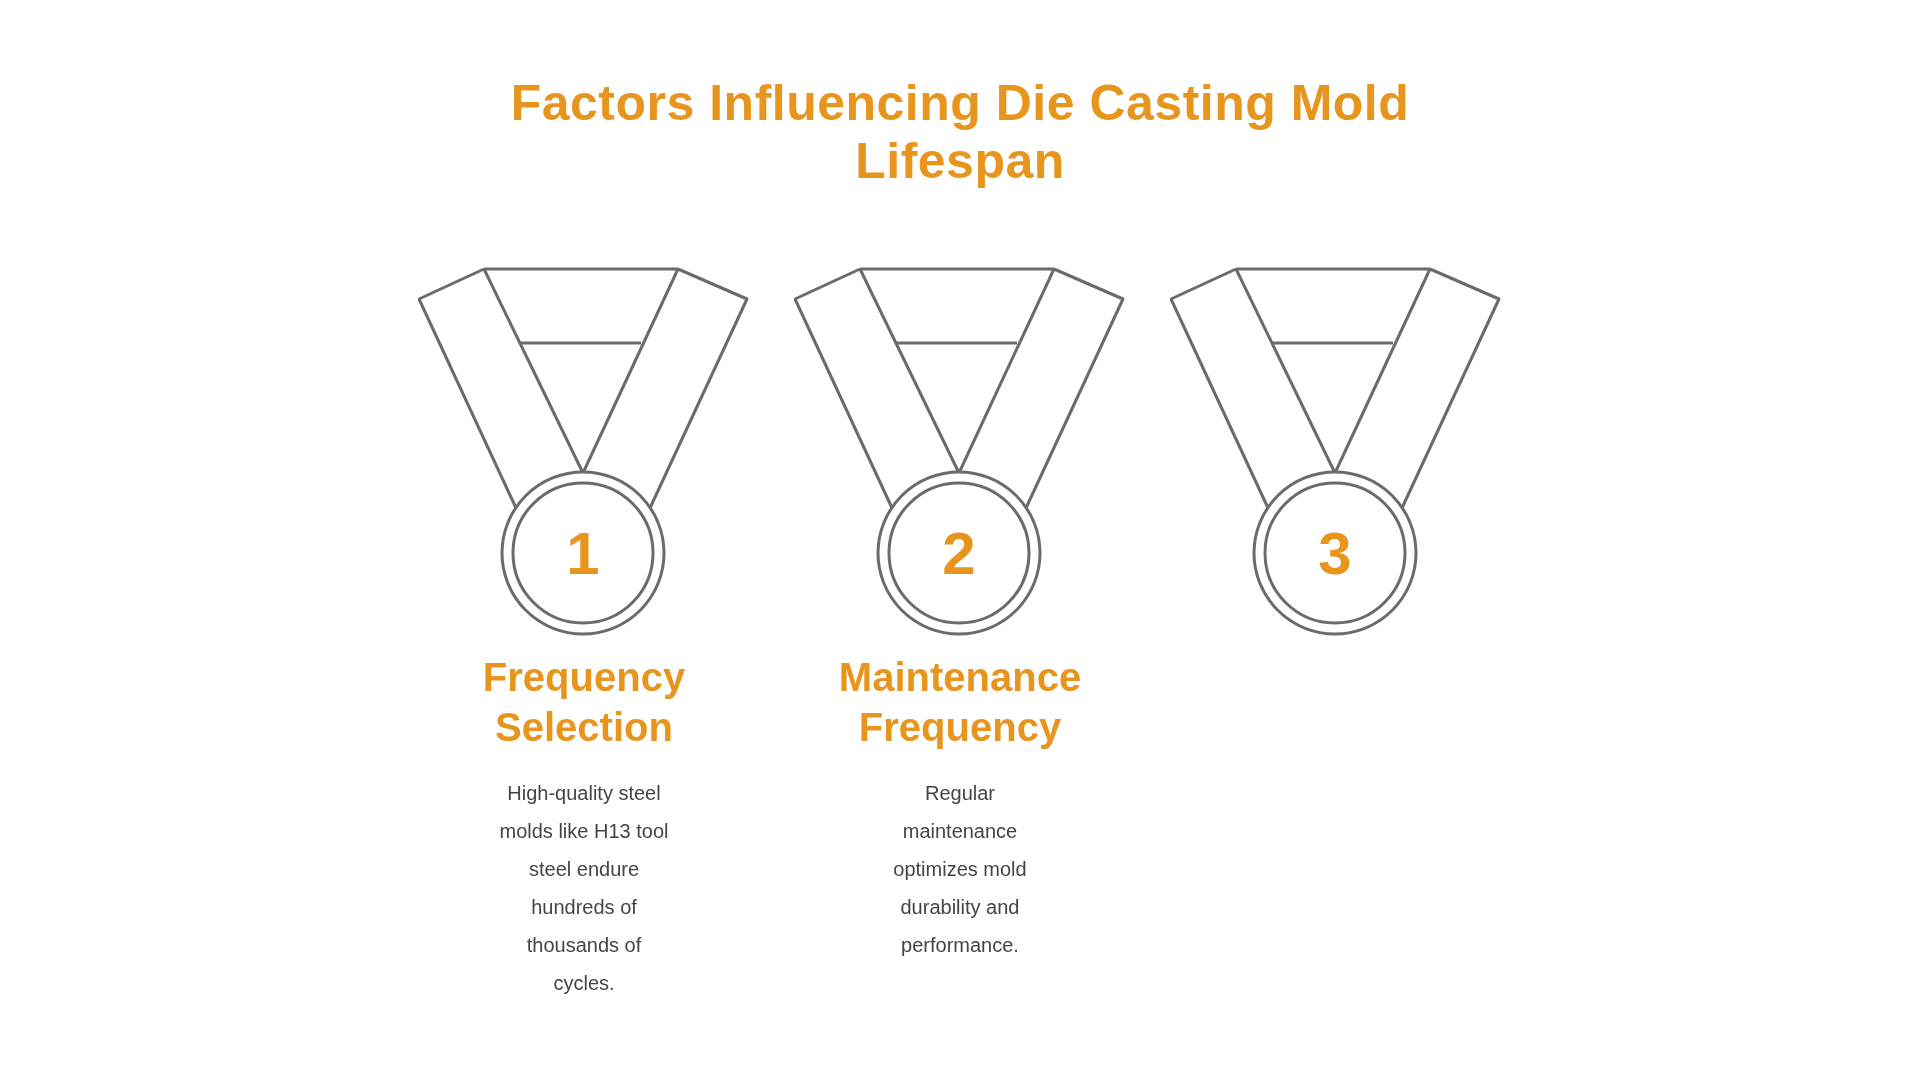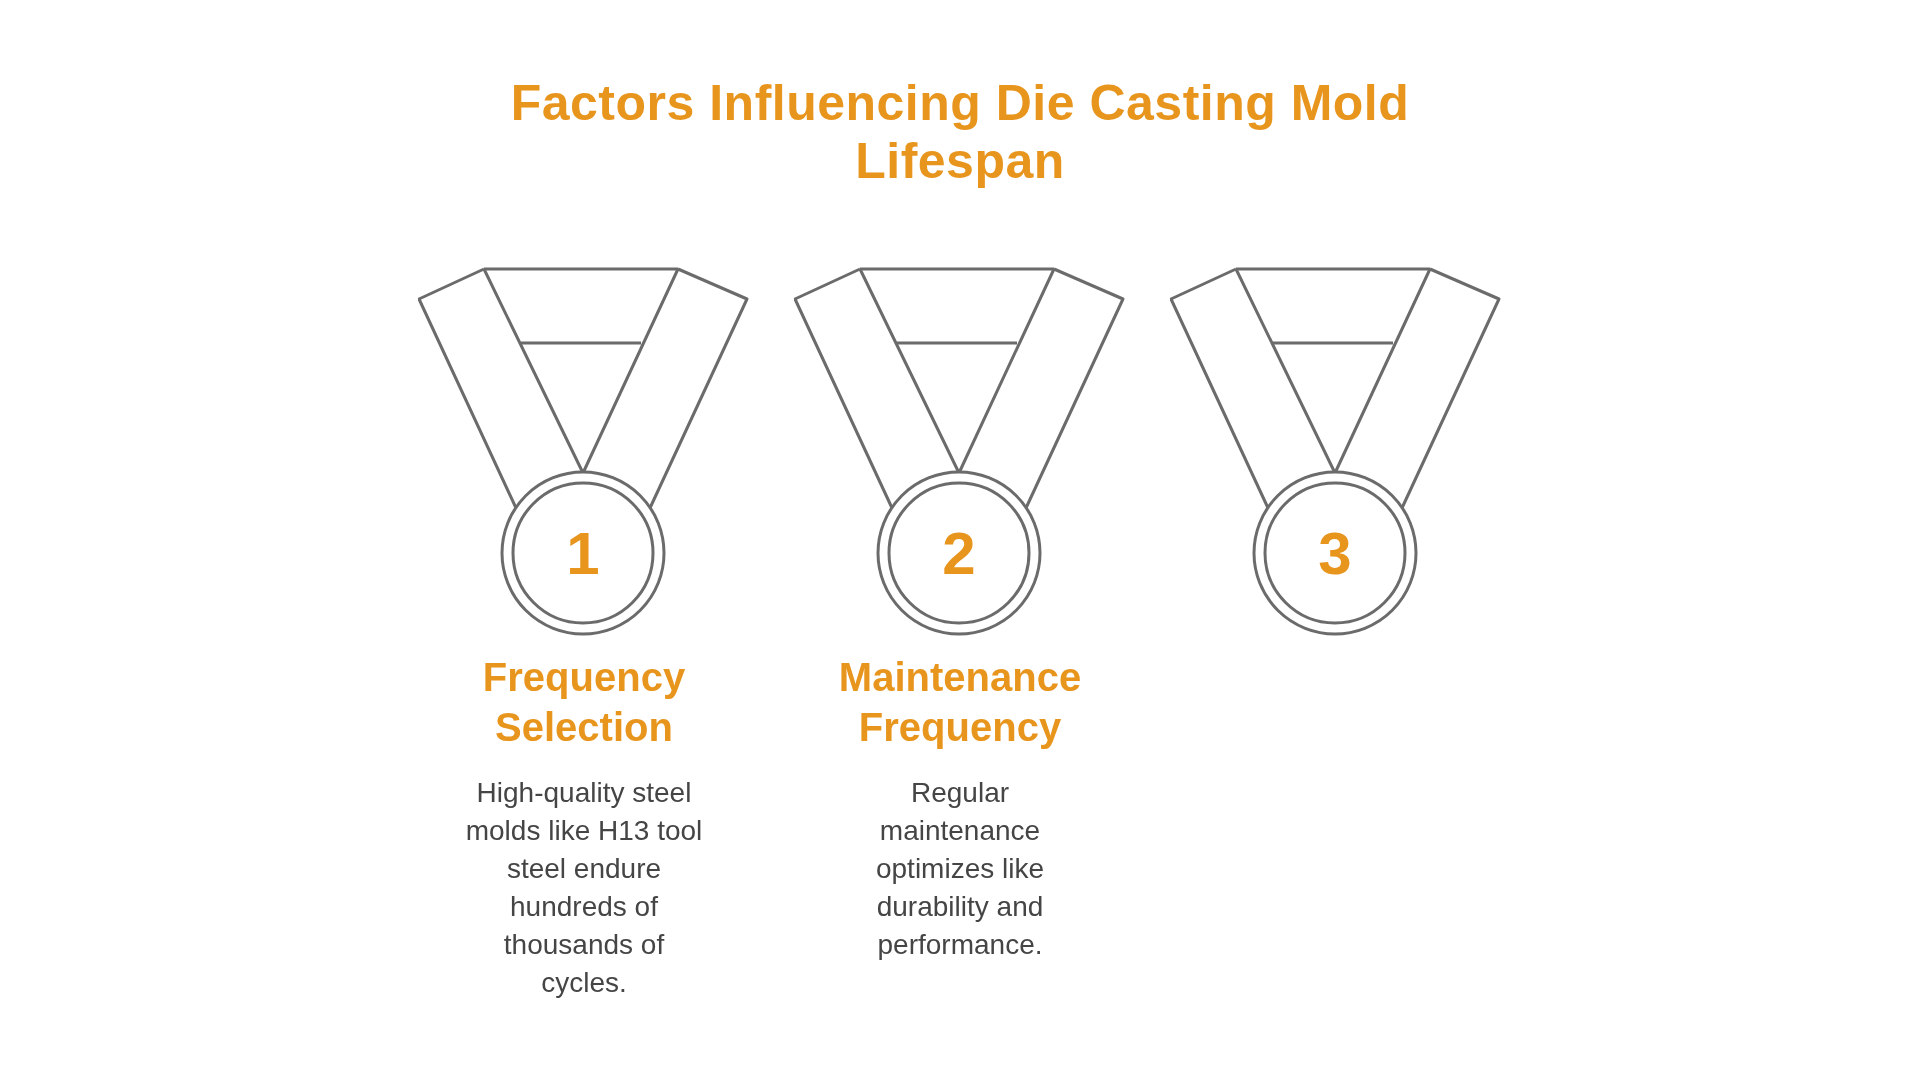"High-quality steel" .factor-desc { font-size: 28px -> 20px }
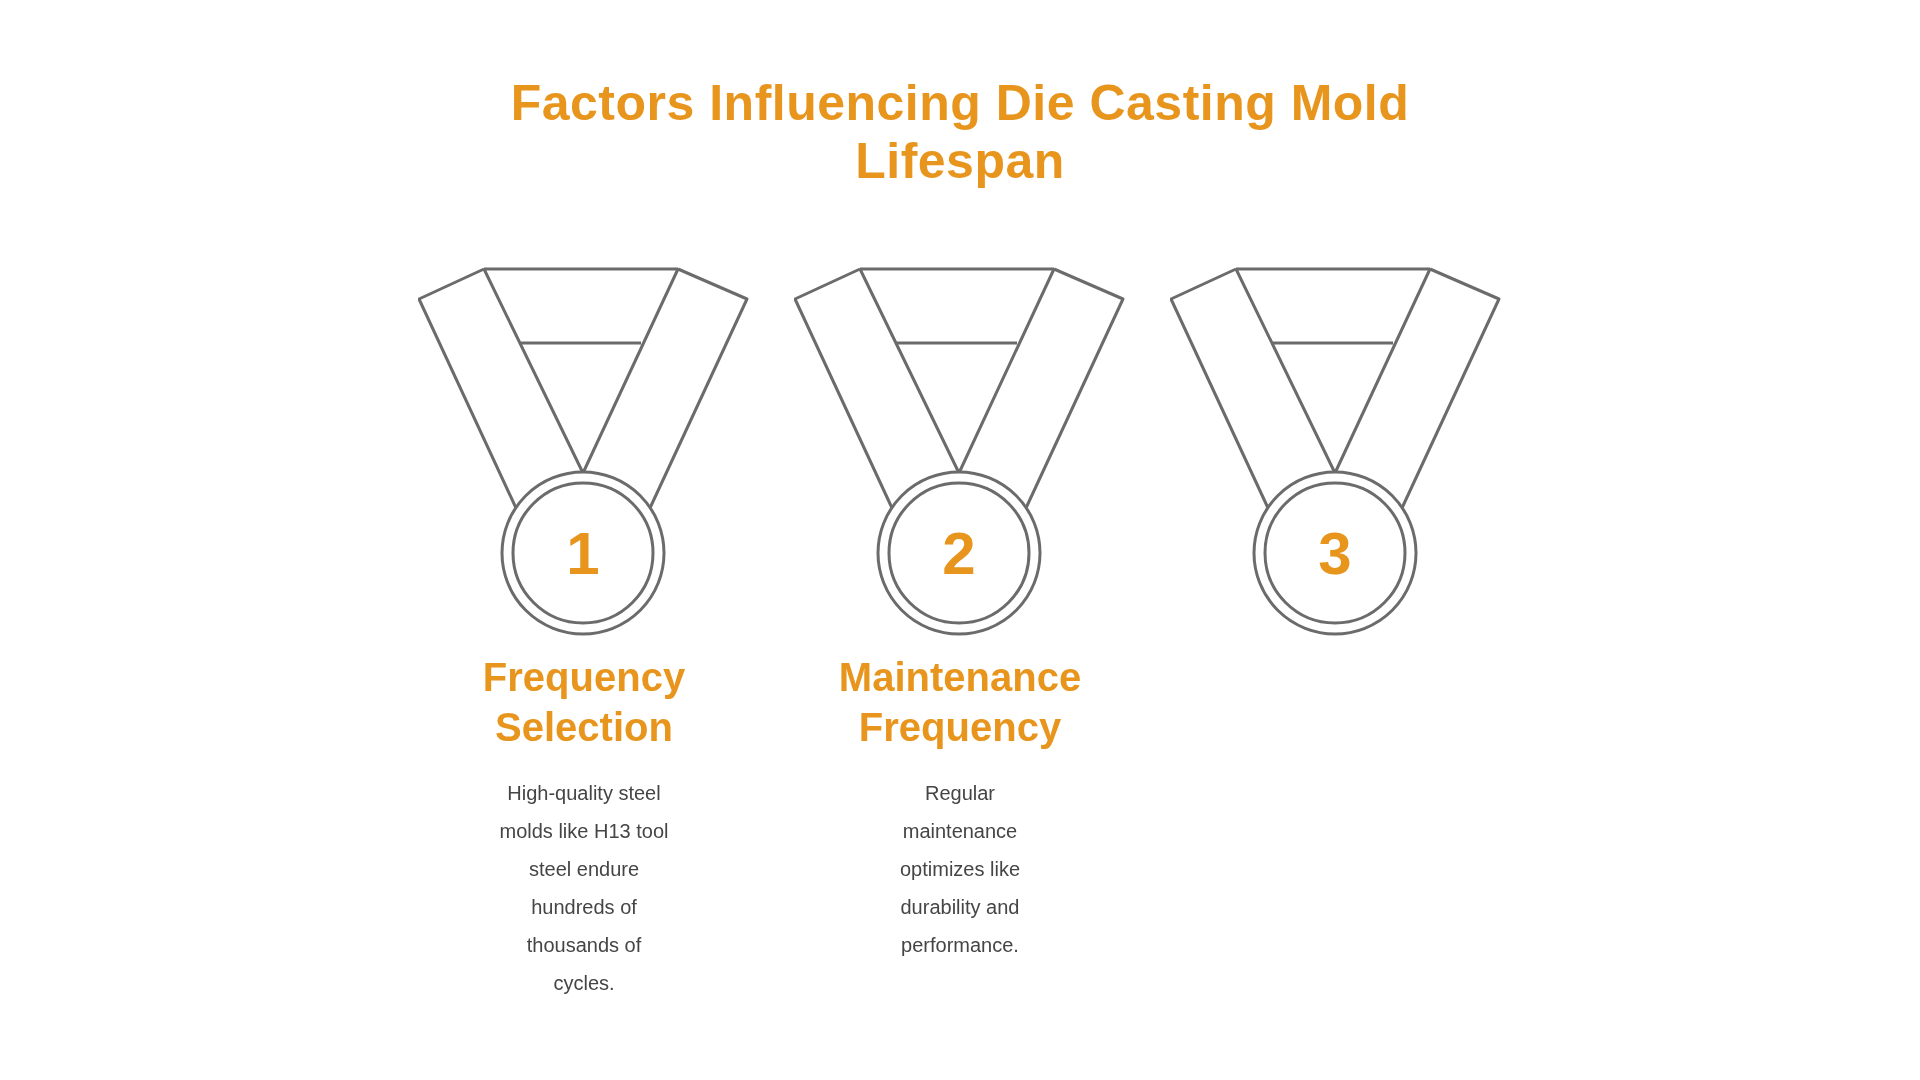"Regular" p.factor-desc { text: like -> mold }
